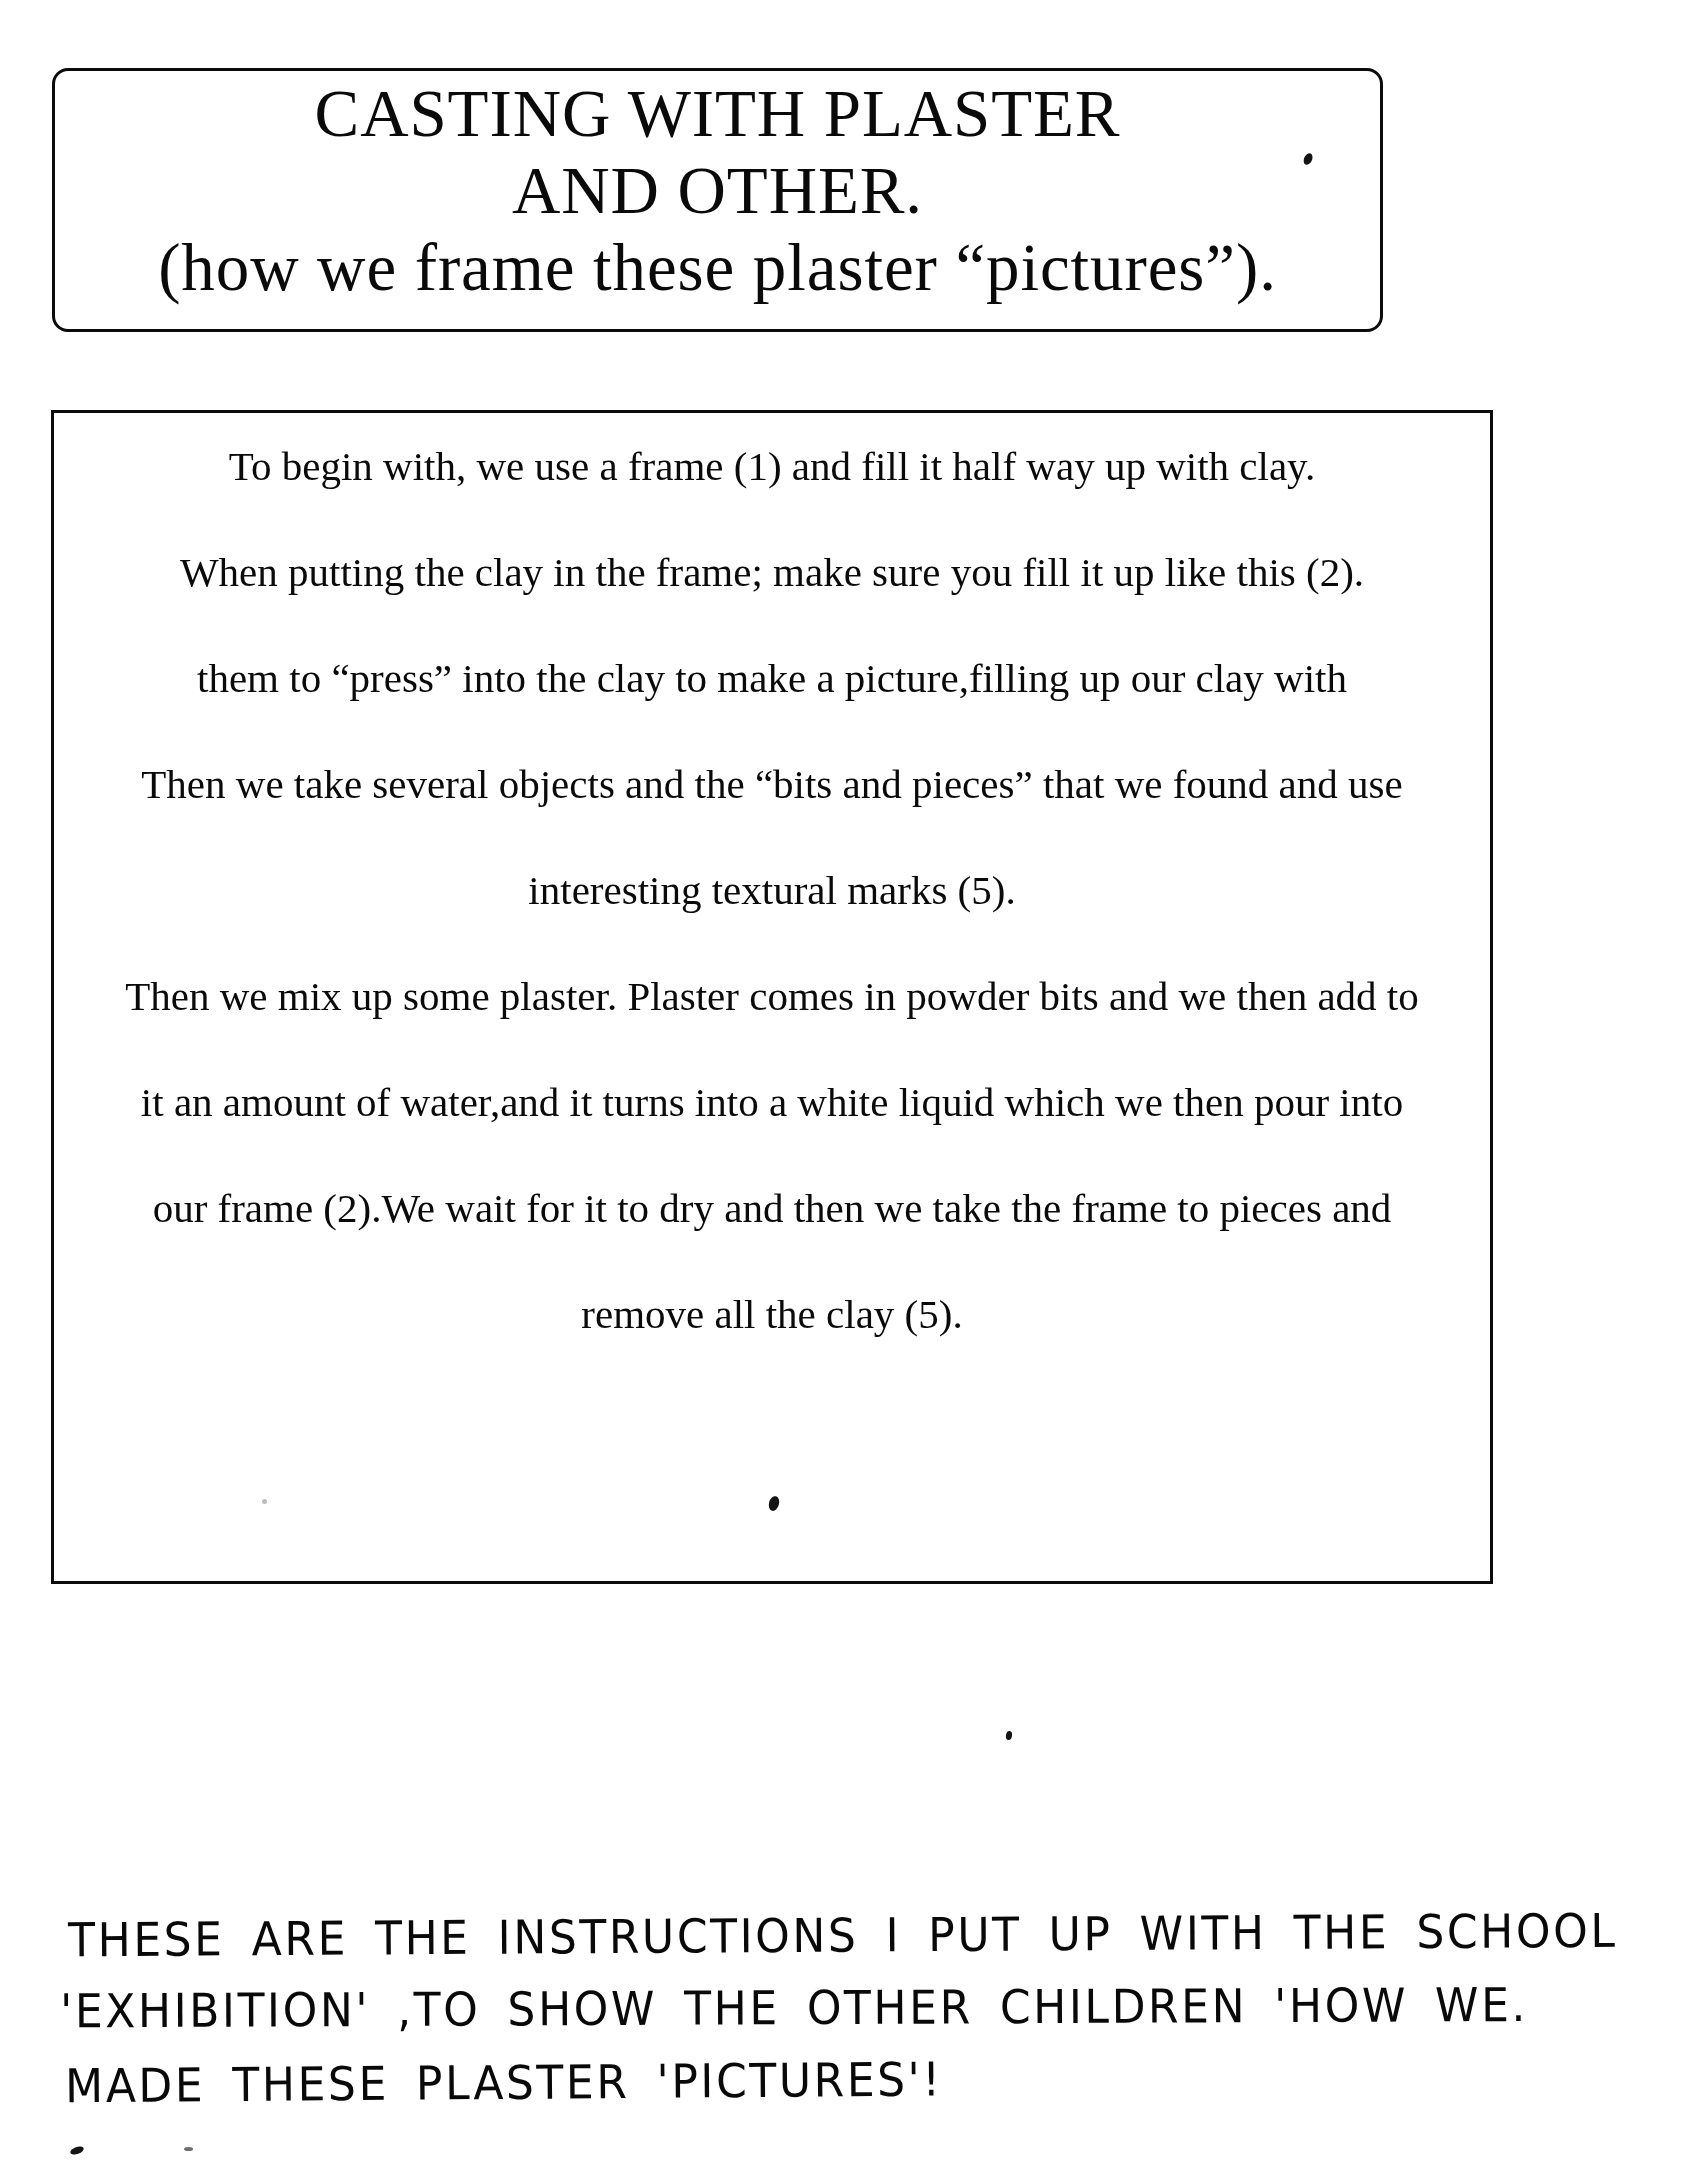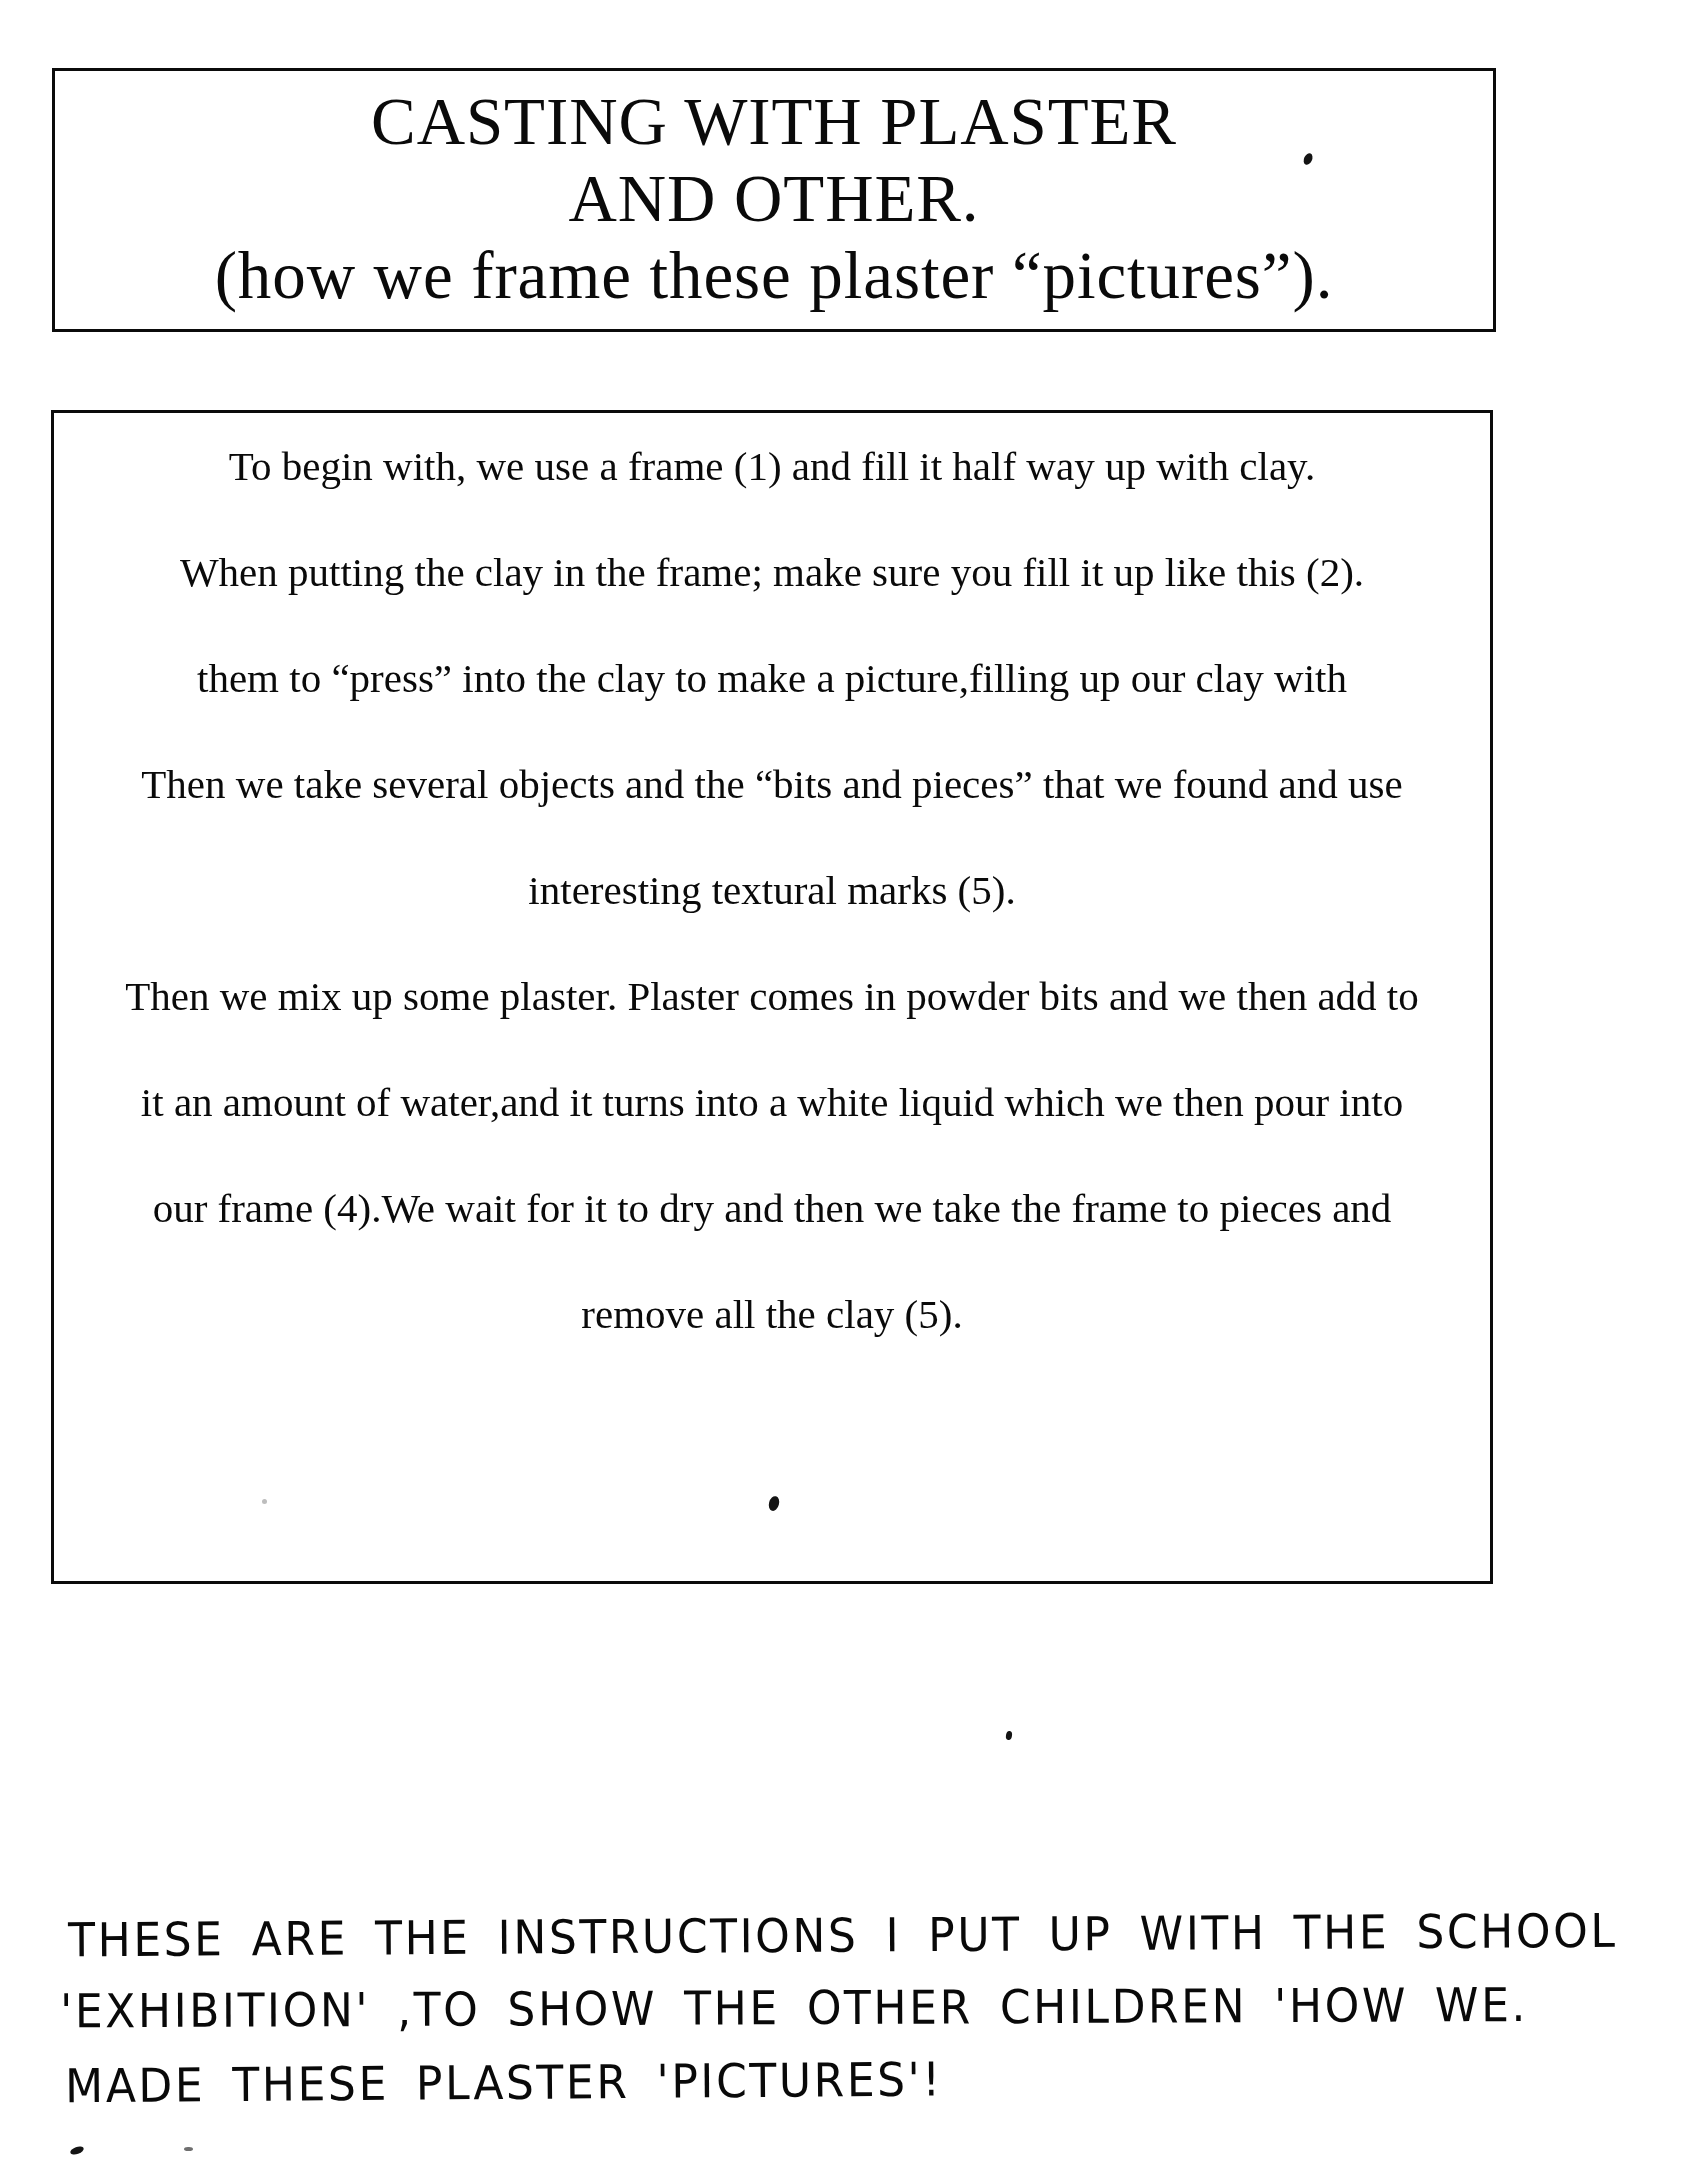"CASTING WITH PLASTER" .title-box { border-radius: none -> 16px; padding-top: 12px -> 4px; width: 1444px -> 1331px }
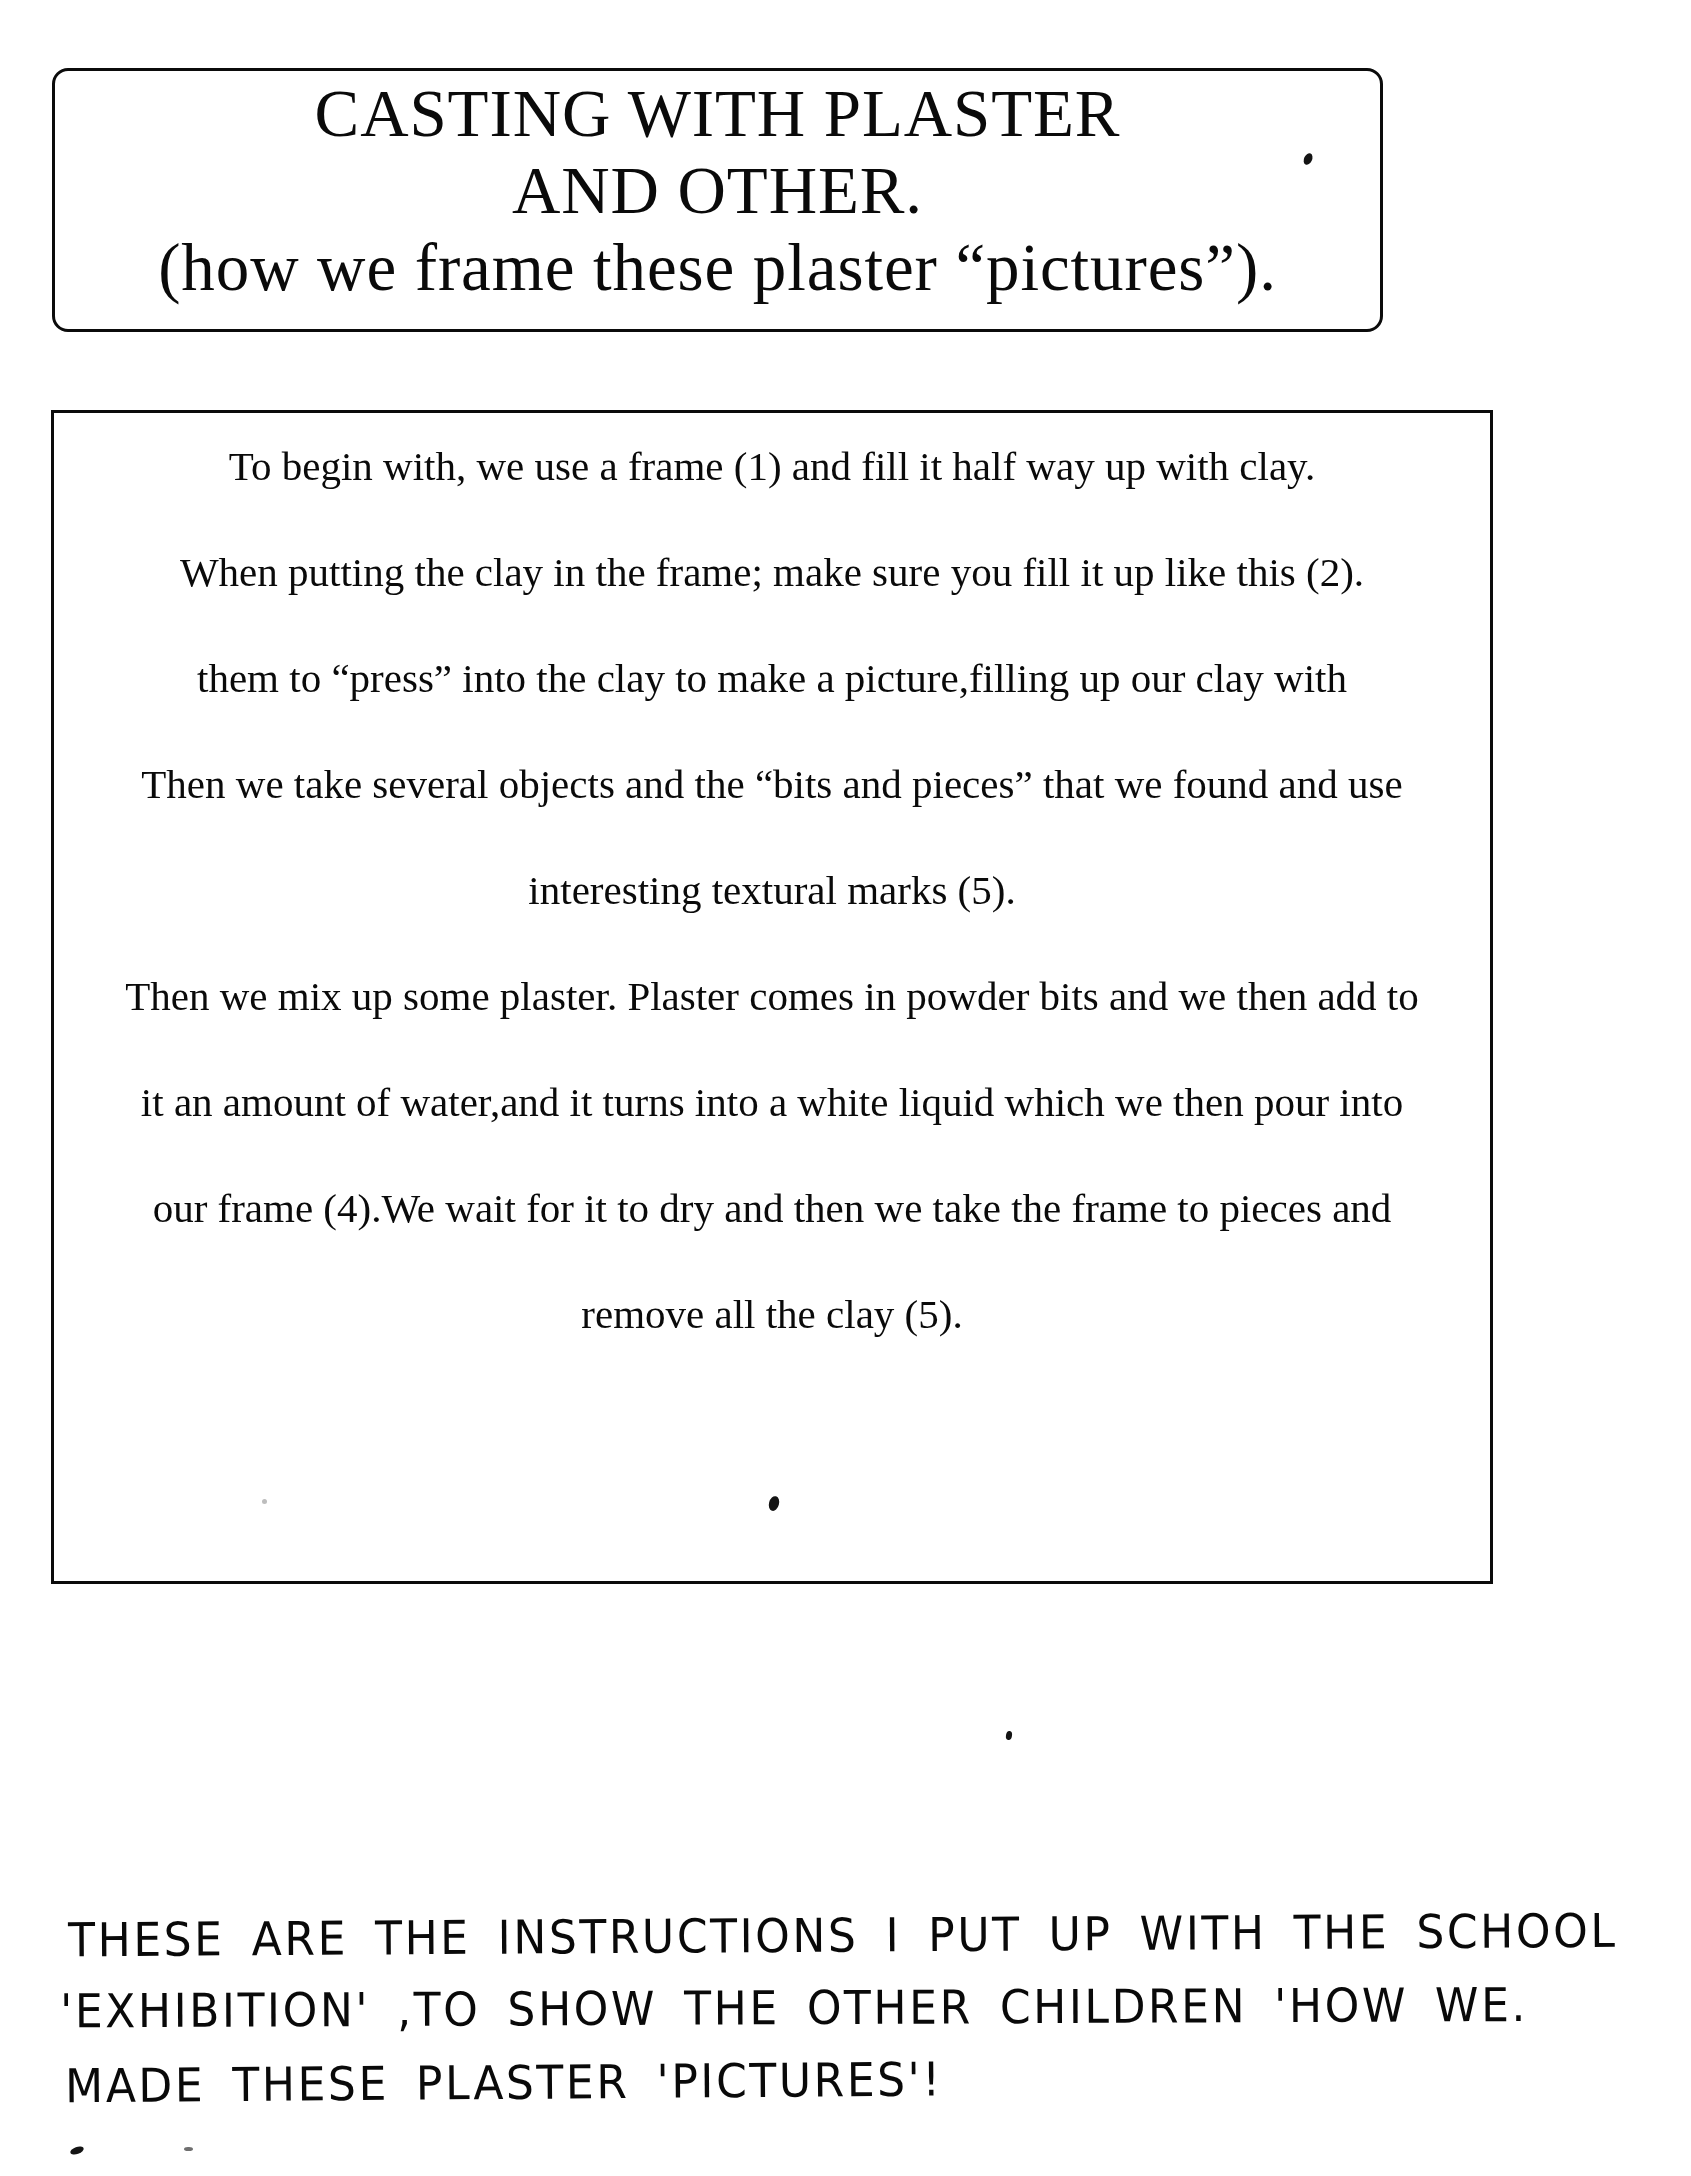"our frame (4).We wait for" div.instruction-line { text: 4 -> 2 }
